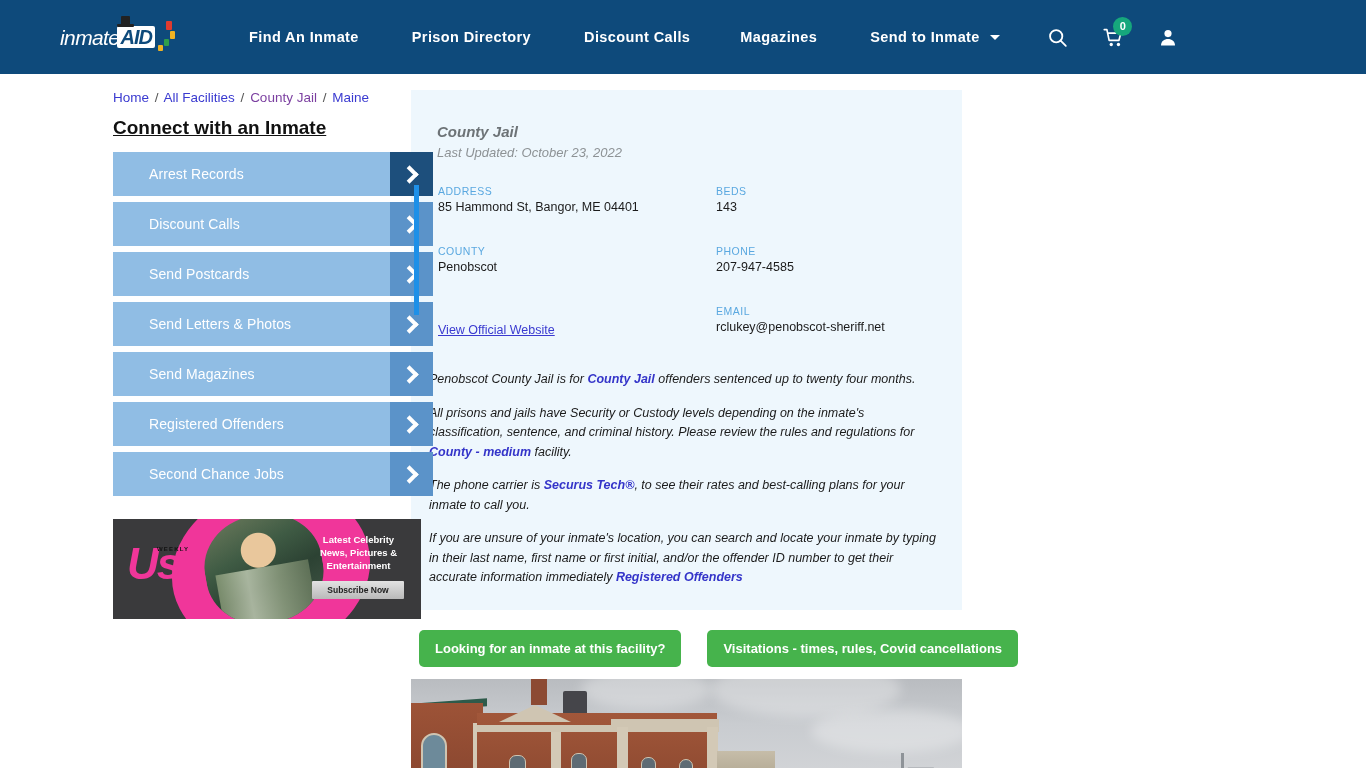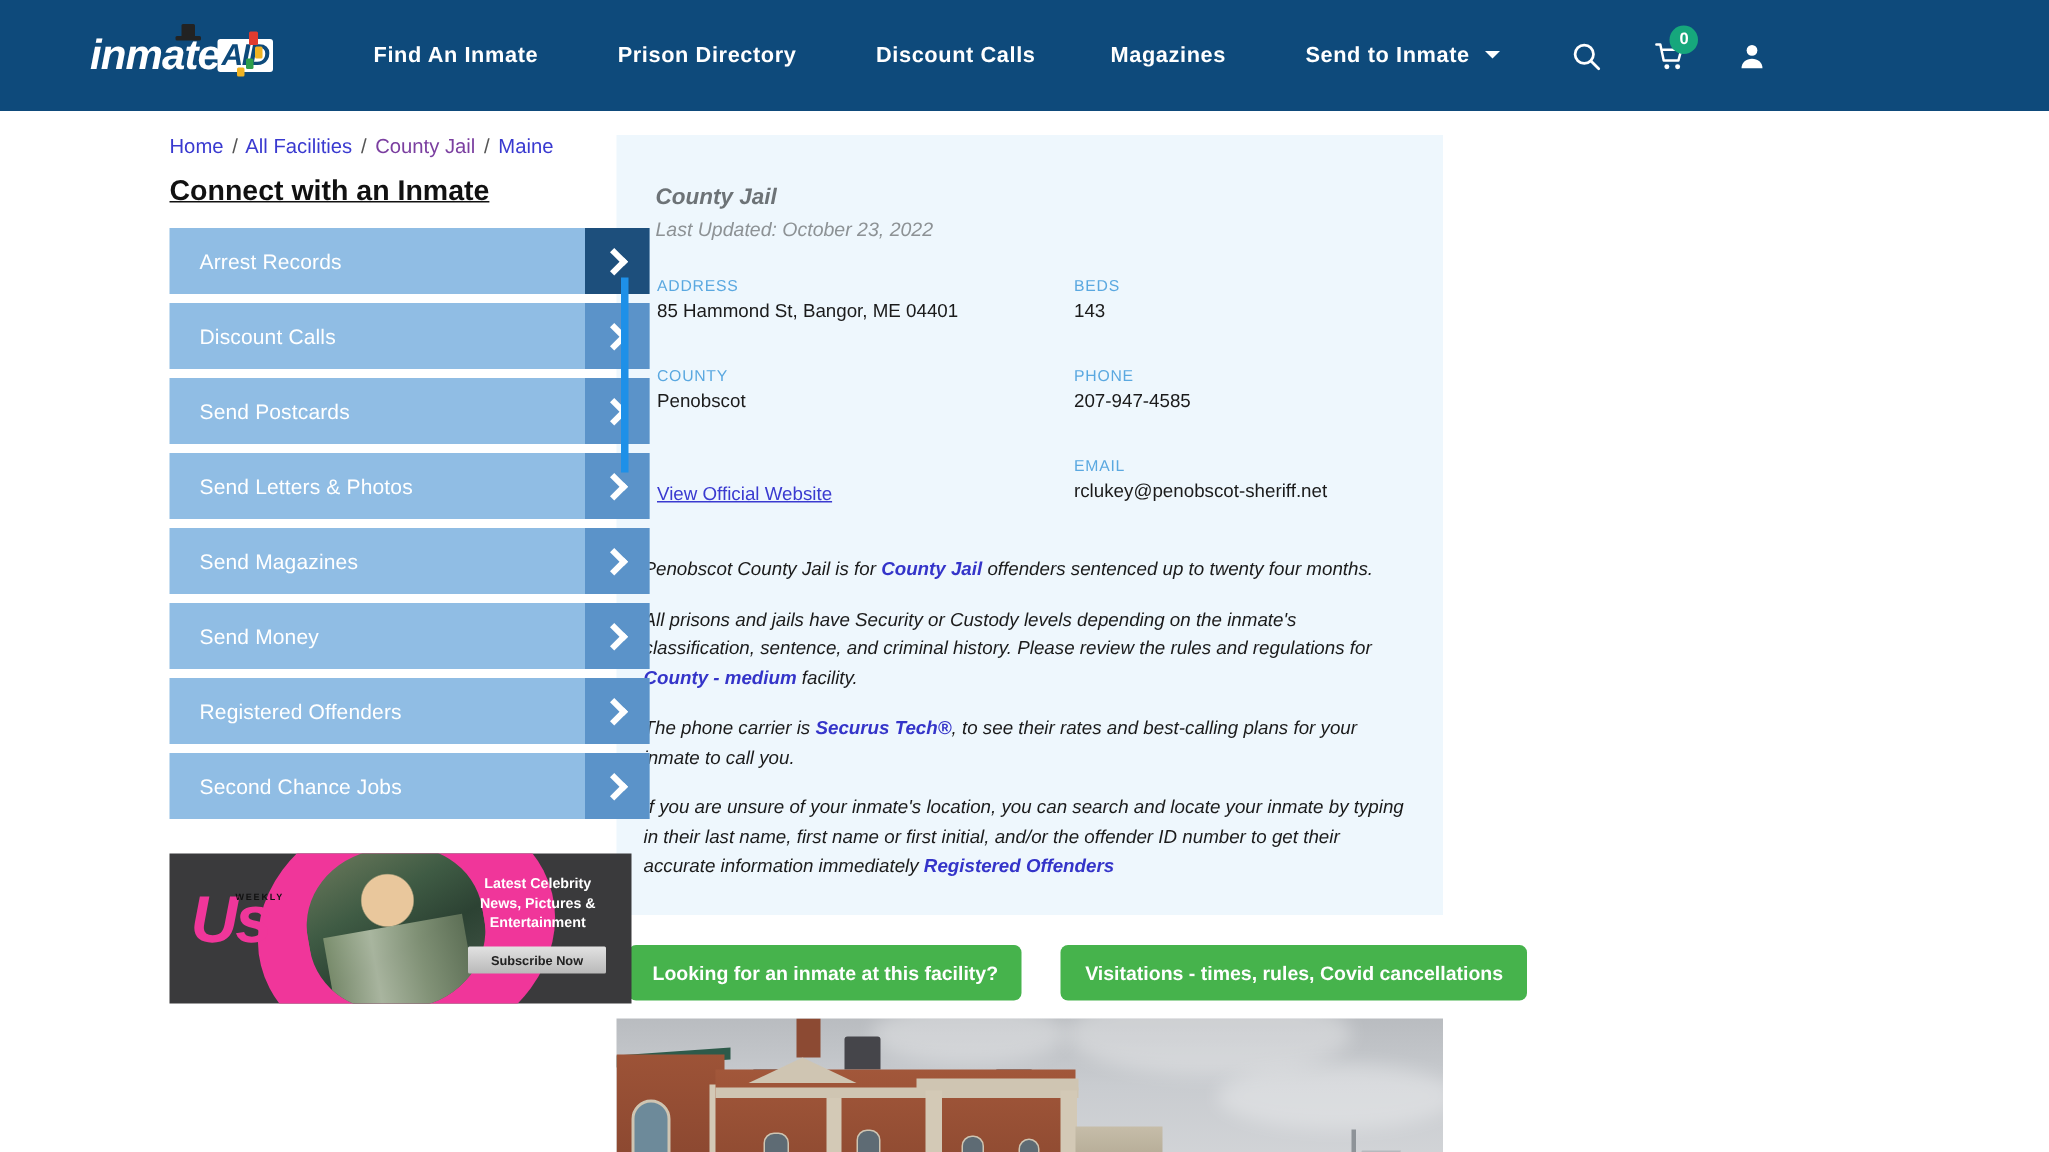"inmate" .logo-text { font-size: 28px -> 21px; font-weight: bold -> normal }
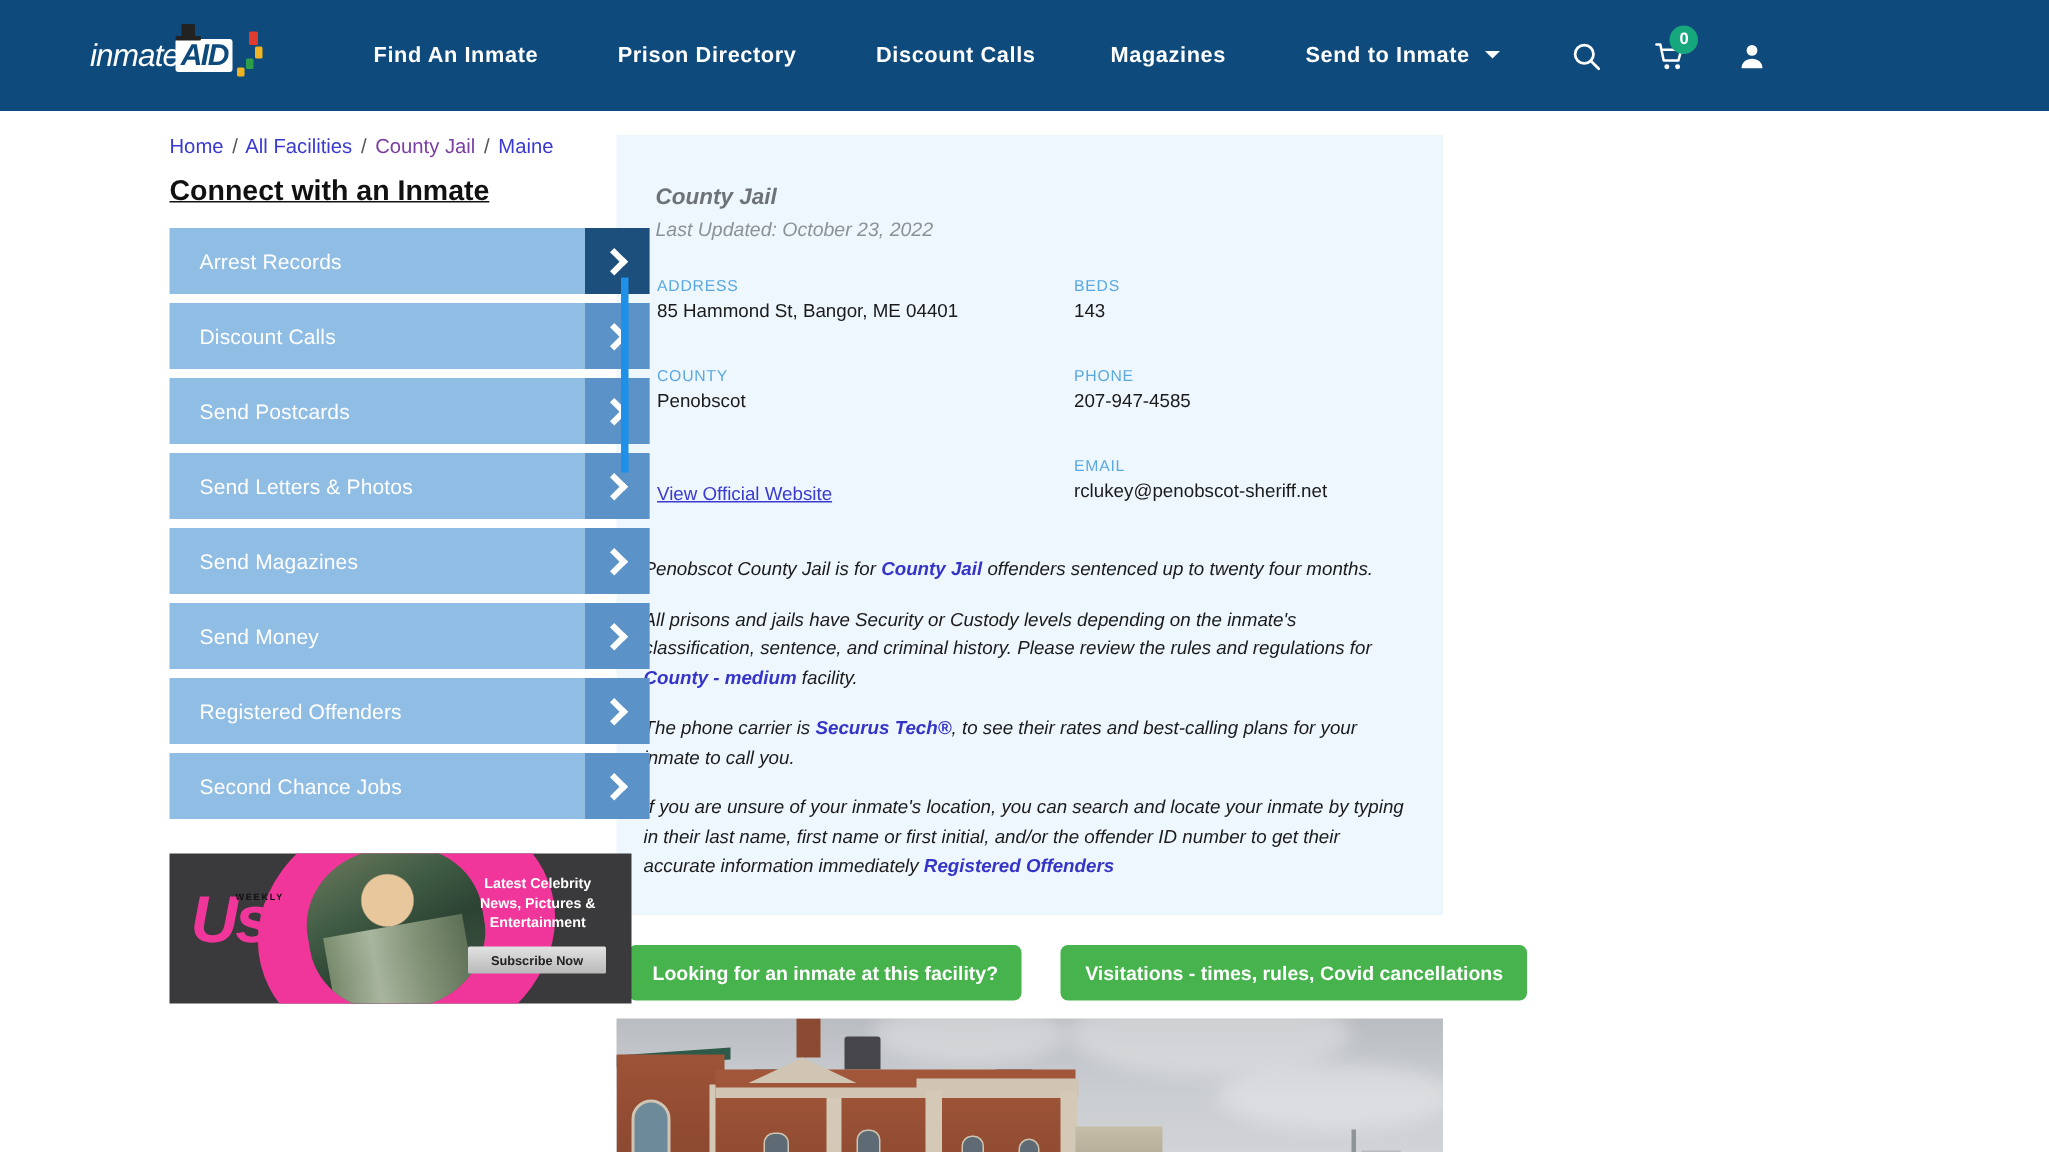"Arrest Records" .side-btn-label { padding-left: 20px -> 36px }
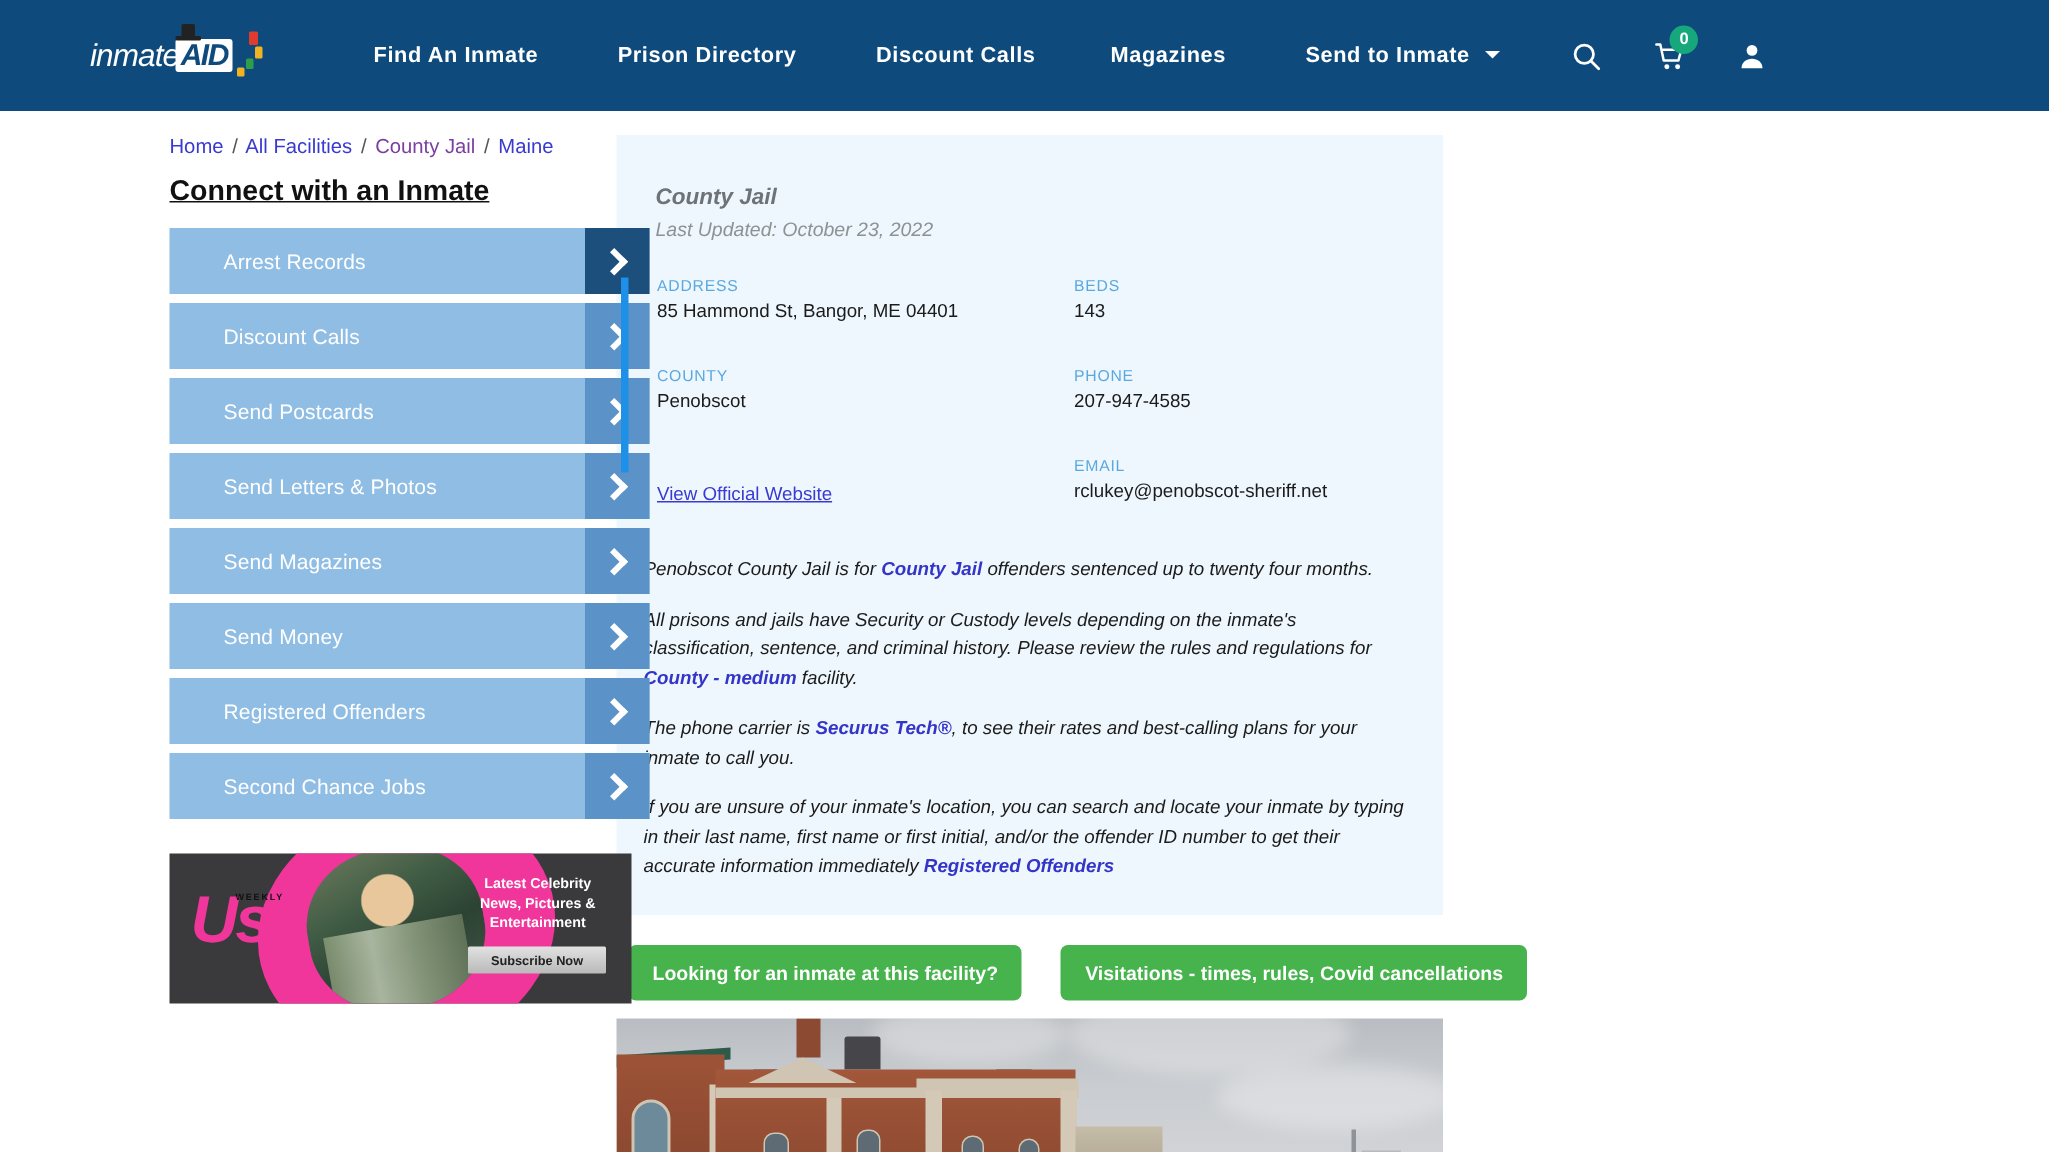"Send Money" div.side-btn { html: <div> <span>Send Money</span> <span> <span></span> </span> </div> -> none }
